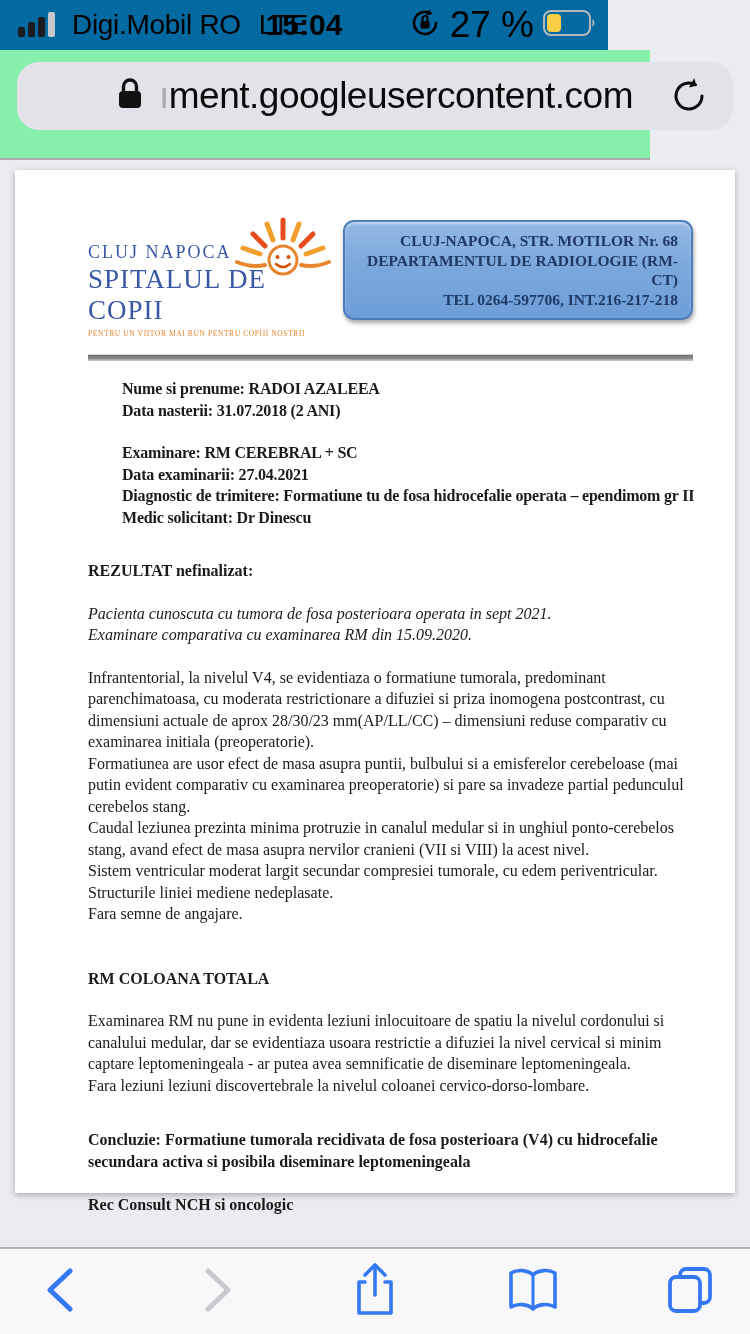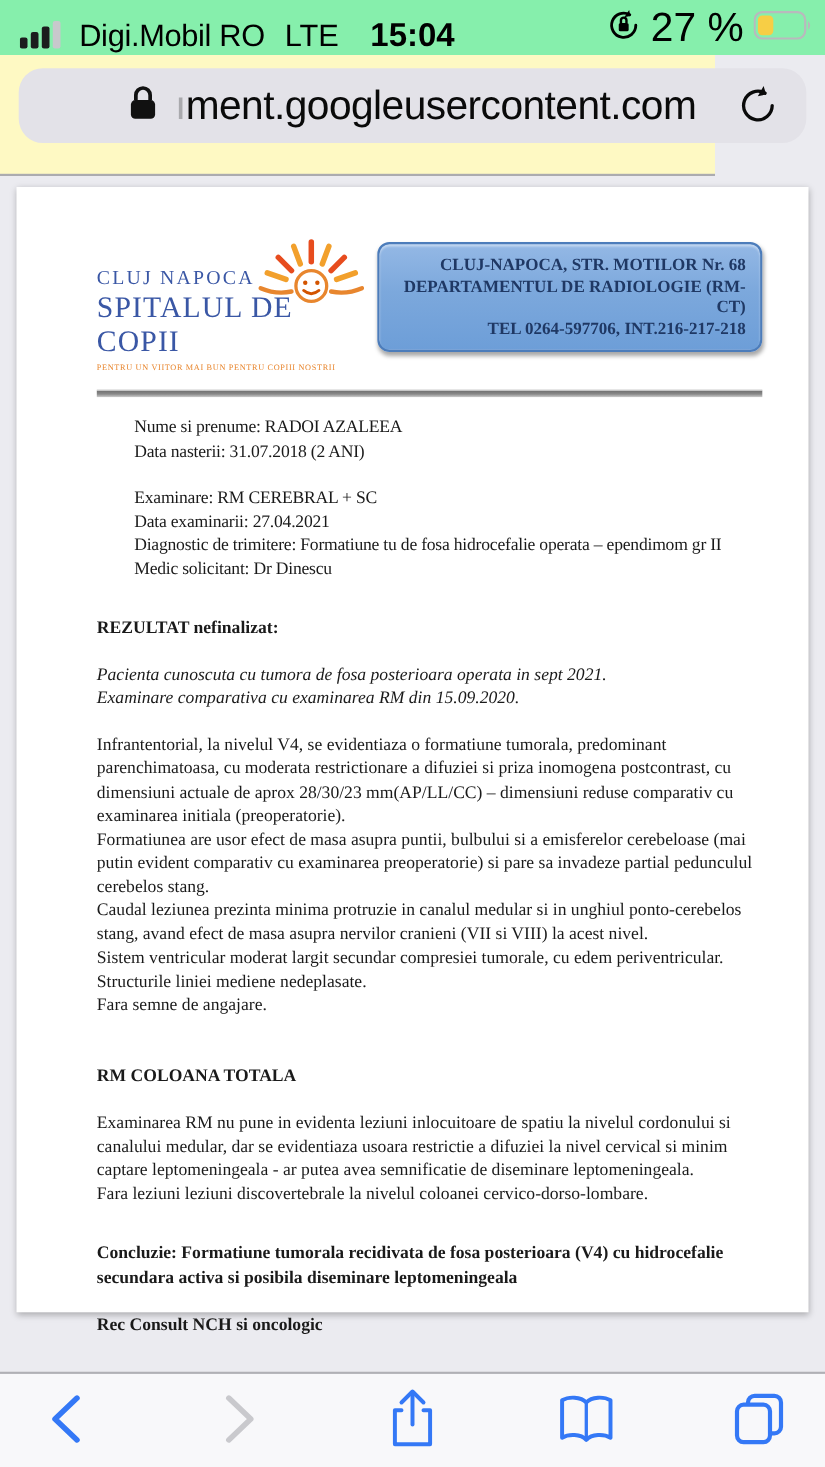"Digi.Mobil RO" .statusbar { align-items: flex-end -> center; background: #86efac -> #0369a1; width: 750px -> 608px }
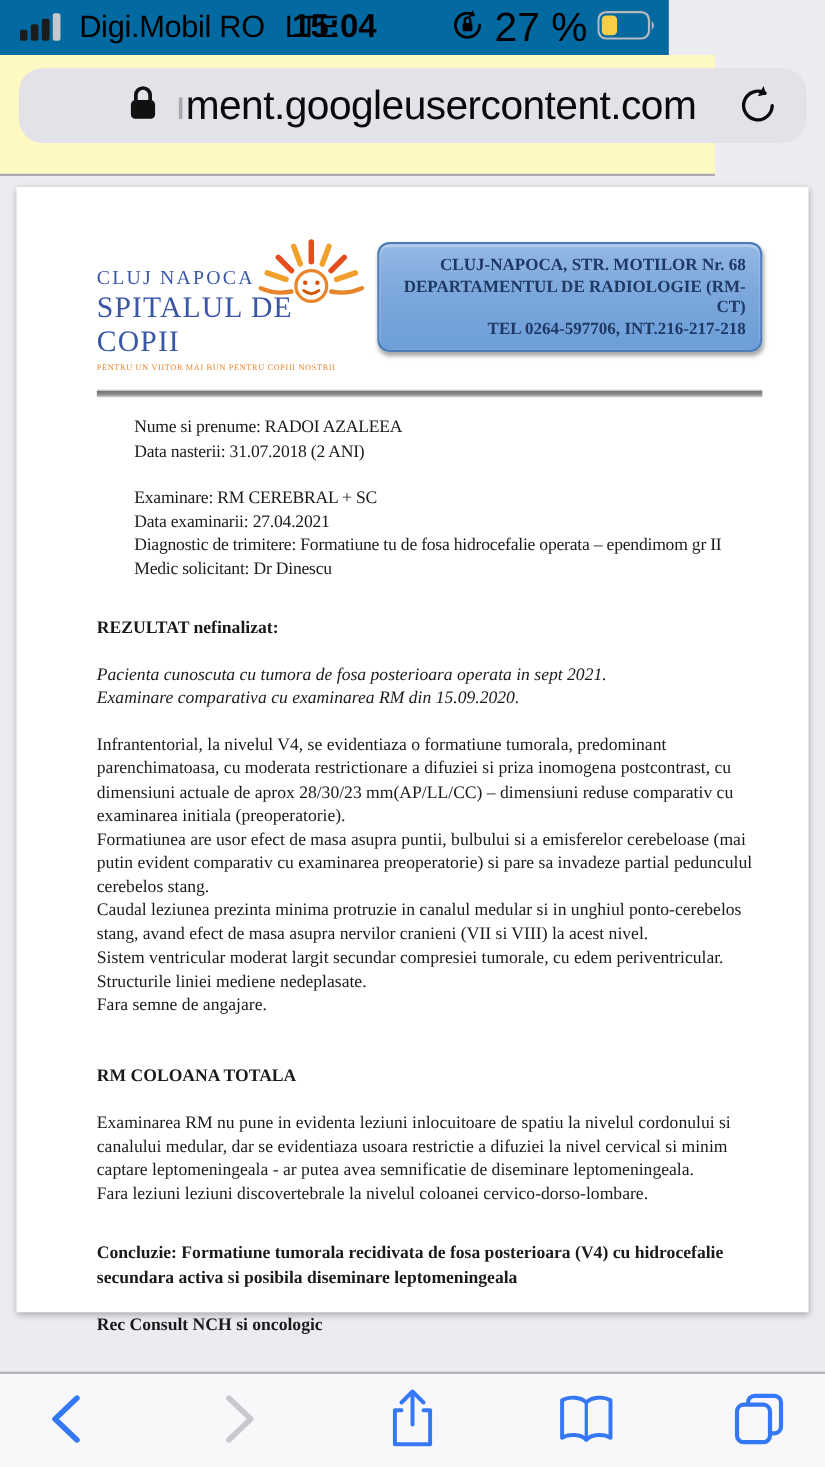"ıment.googleusercontent.com" .urlbar-wrap { background: #fef9c3 -> #86efac }
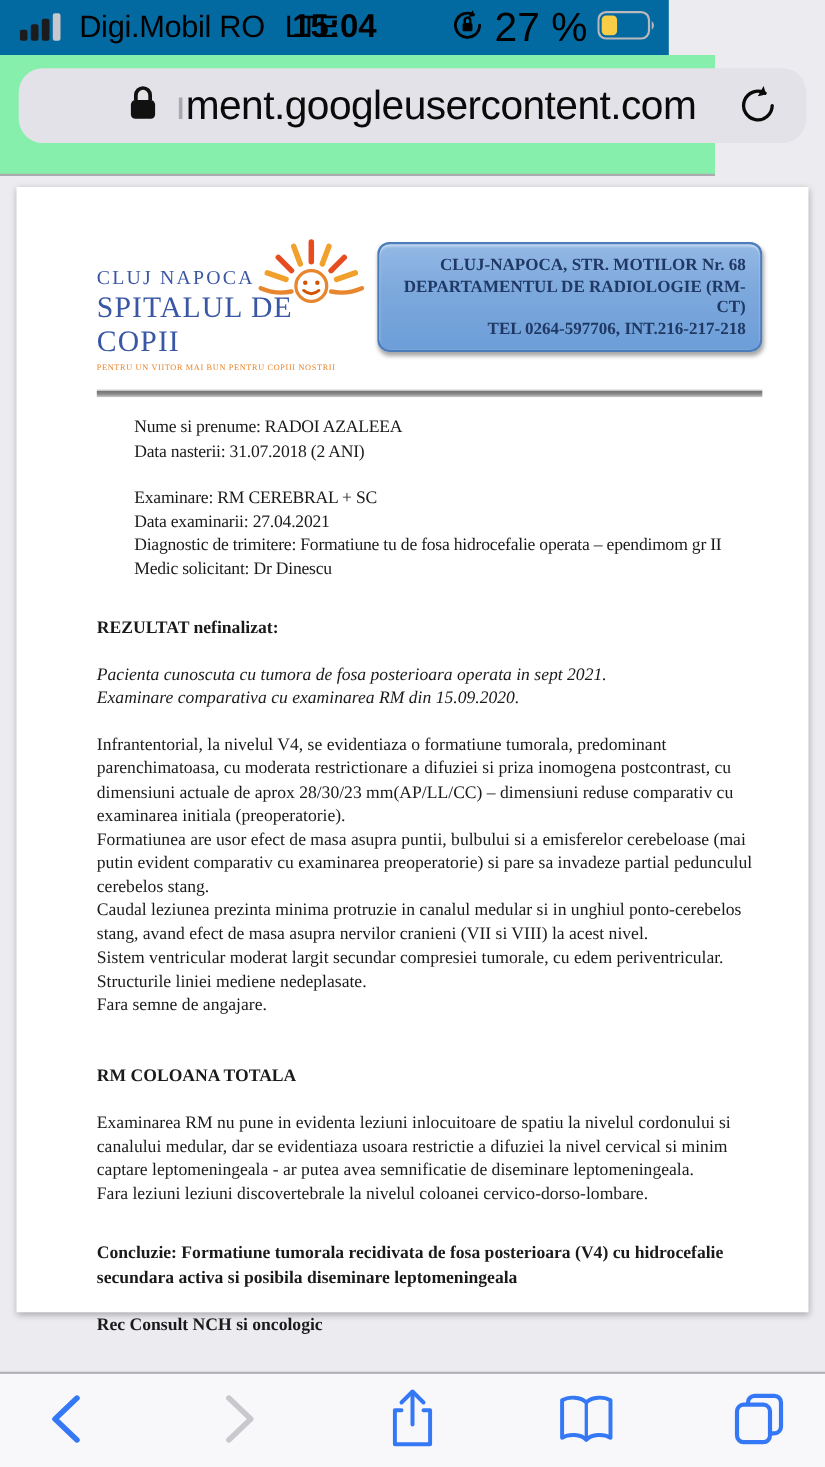"Nume si prenume: RADOI AZALEEA" .patient { font-weight: 400 -> 700 }
